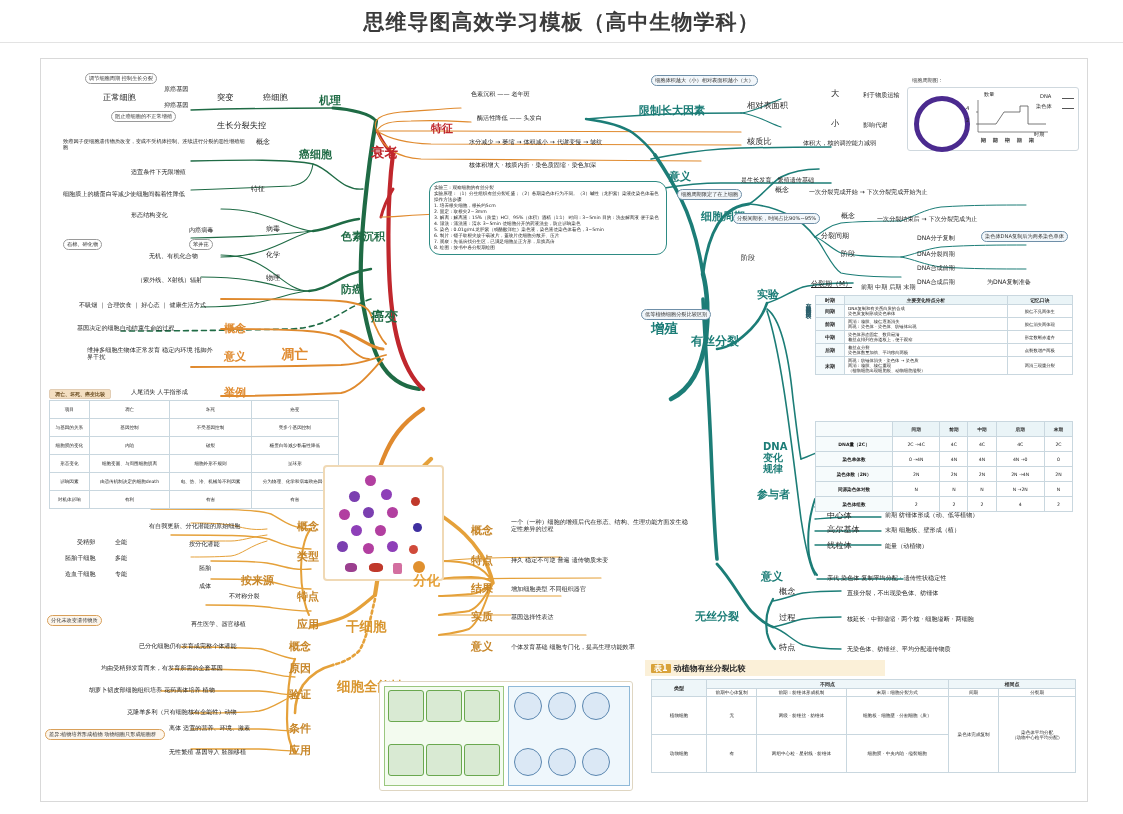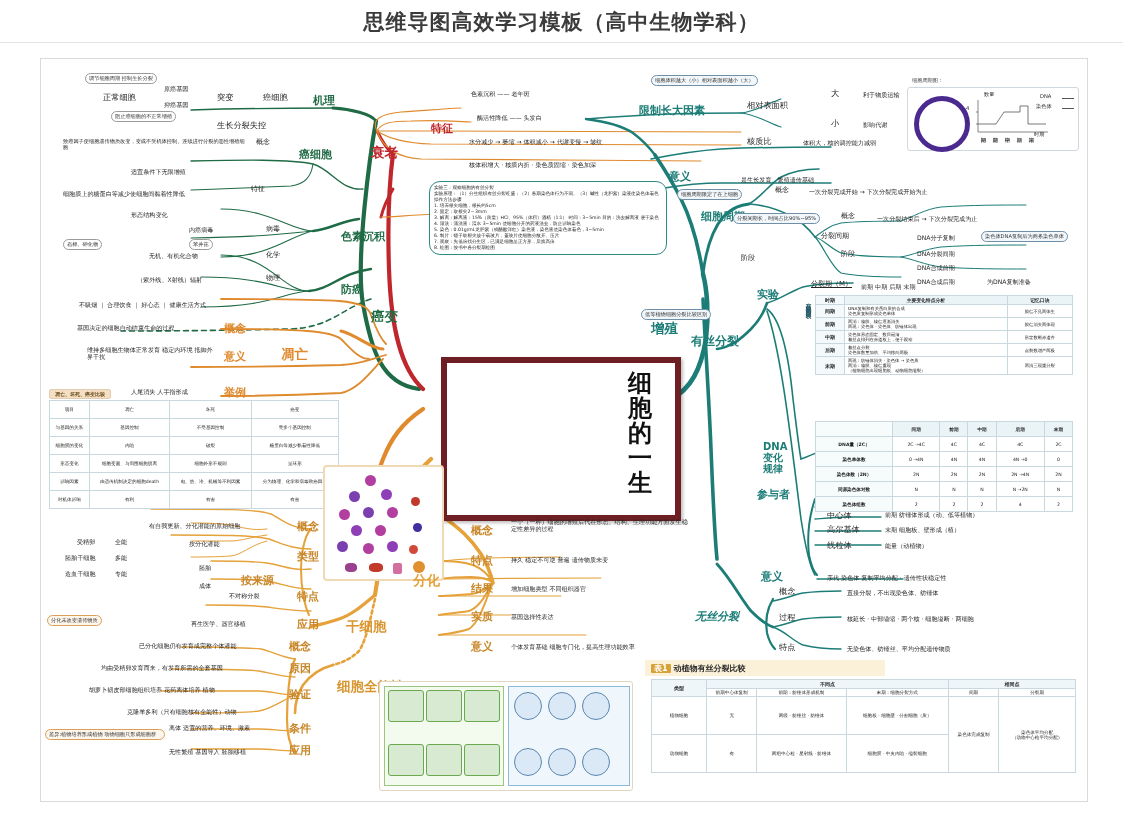"机理" div.n { left: 272px -> 278px }
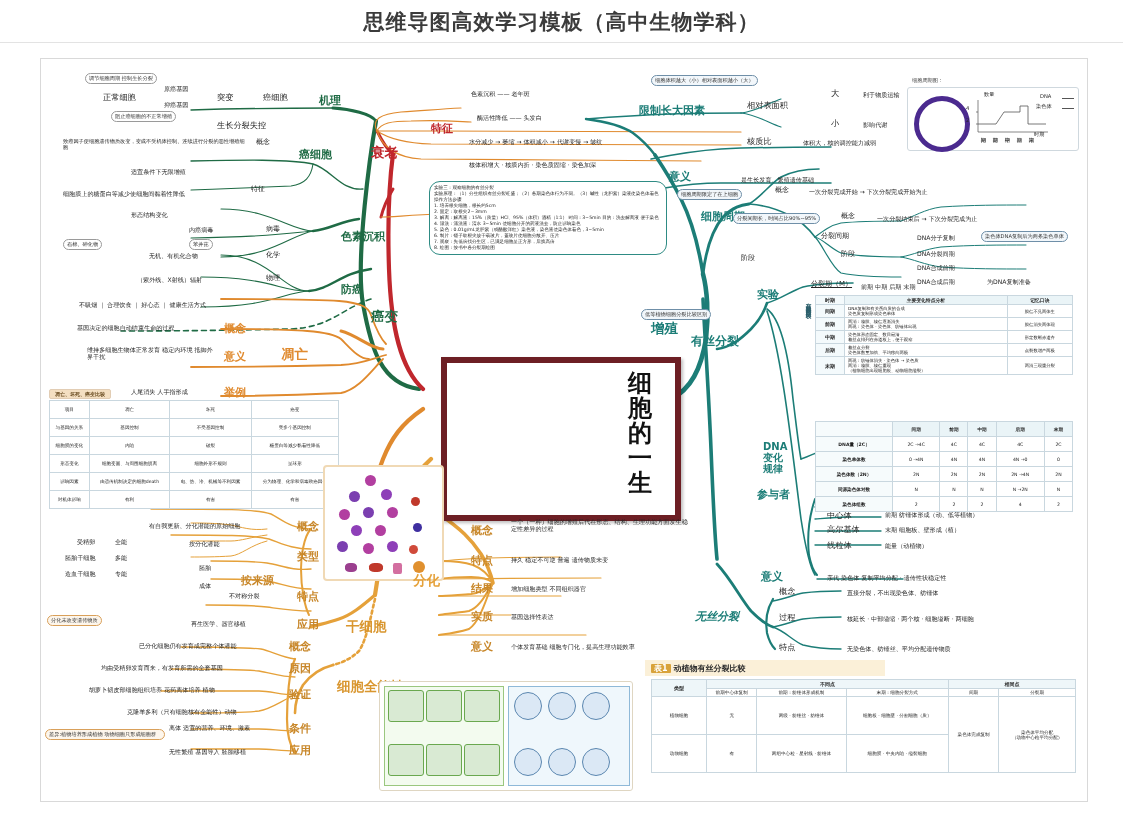"细胞的一生" div { html: <div> <div></div> <div>细胞的一生</div> </div> -> none }
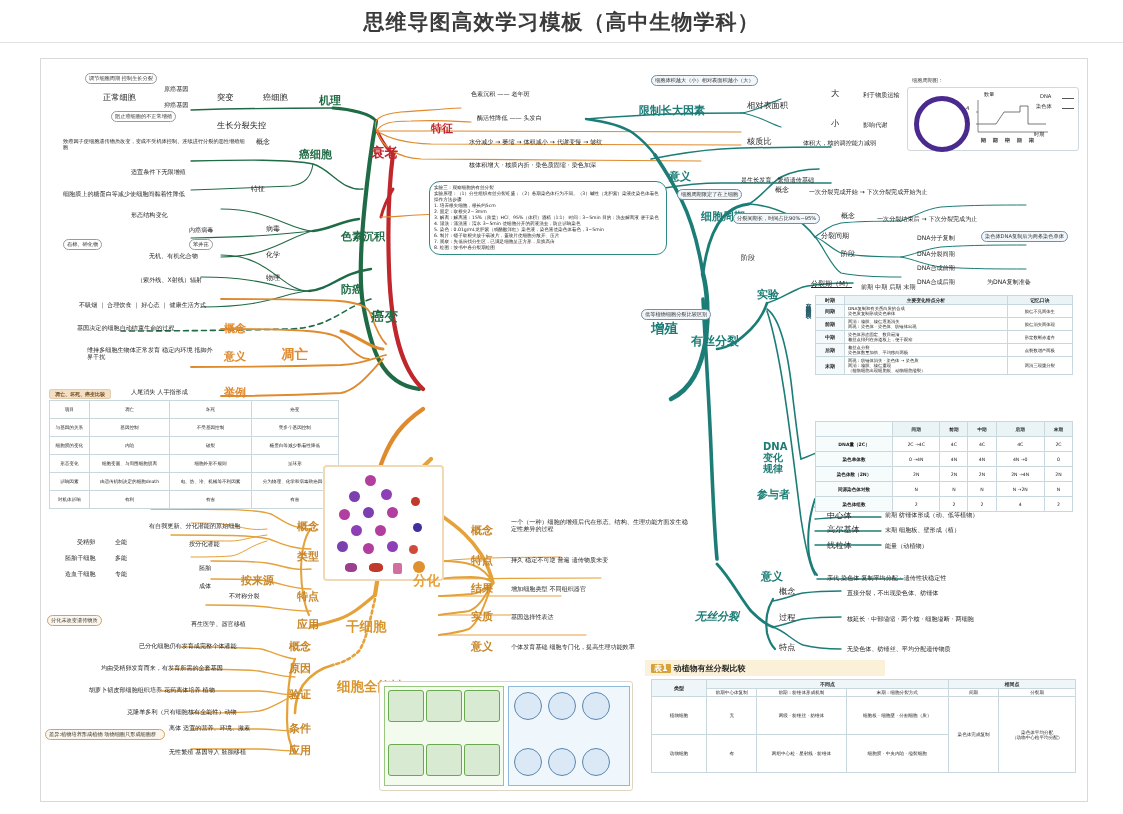"无丝分裂" div.n { font-style: italic -> none }
